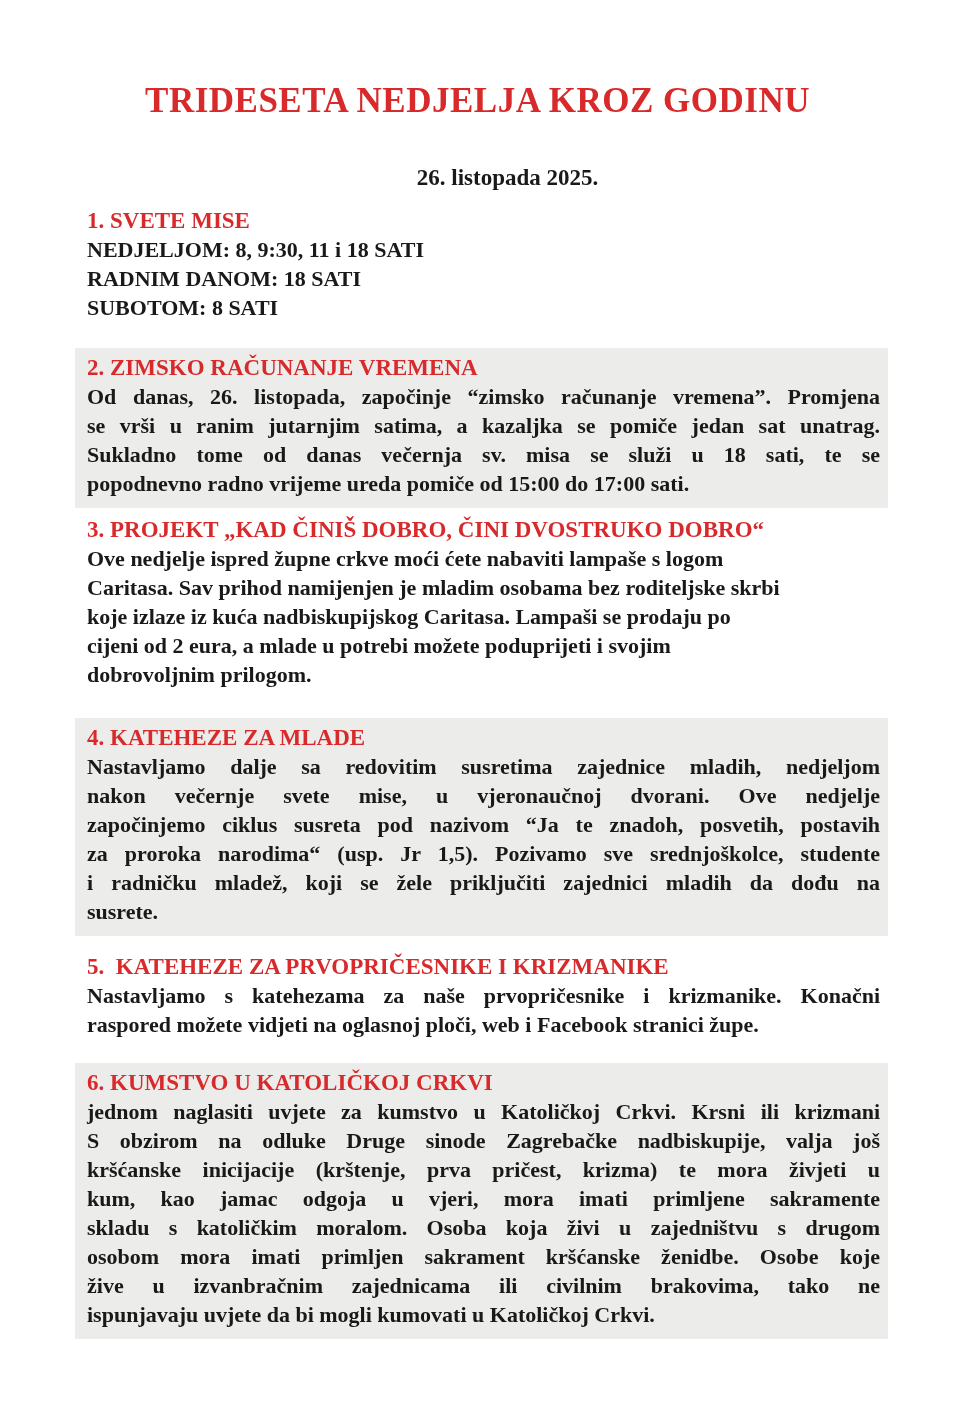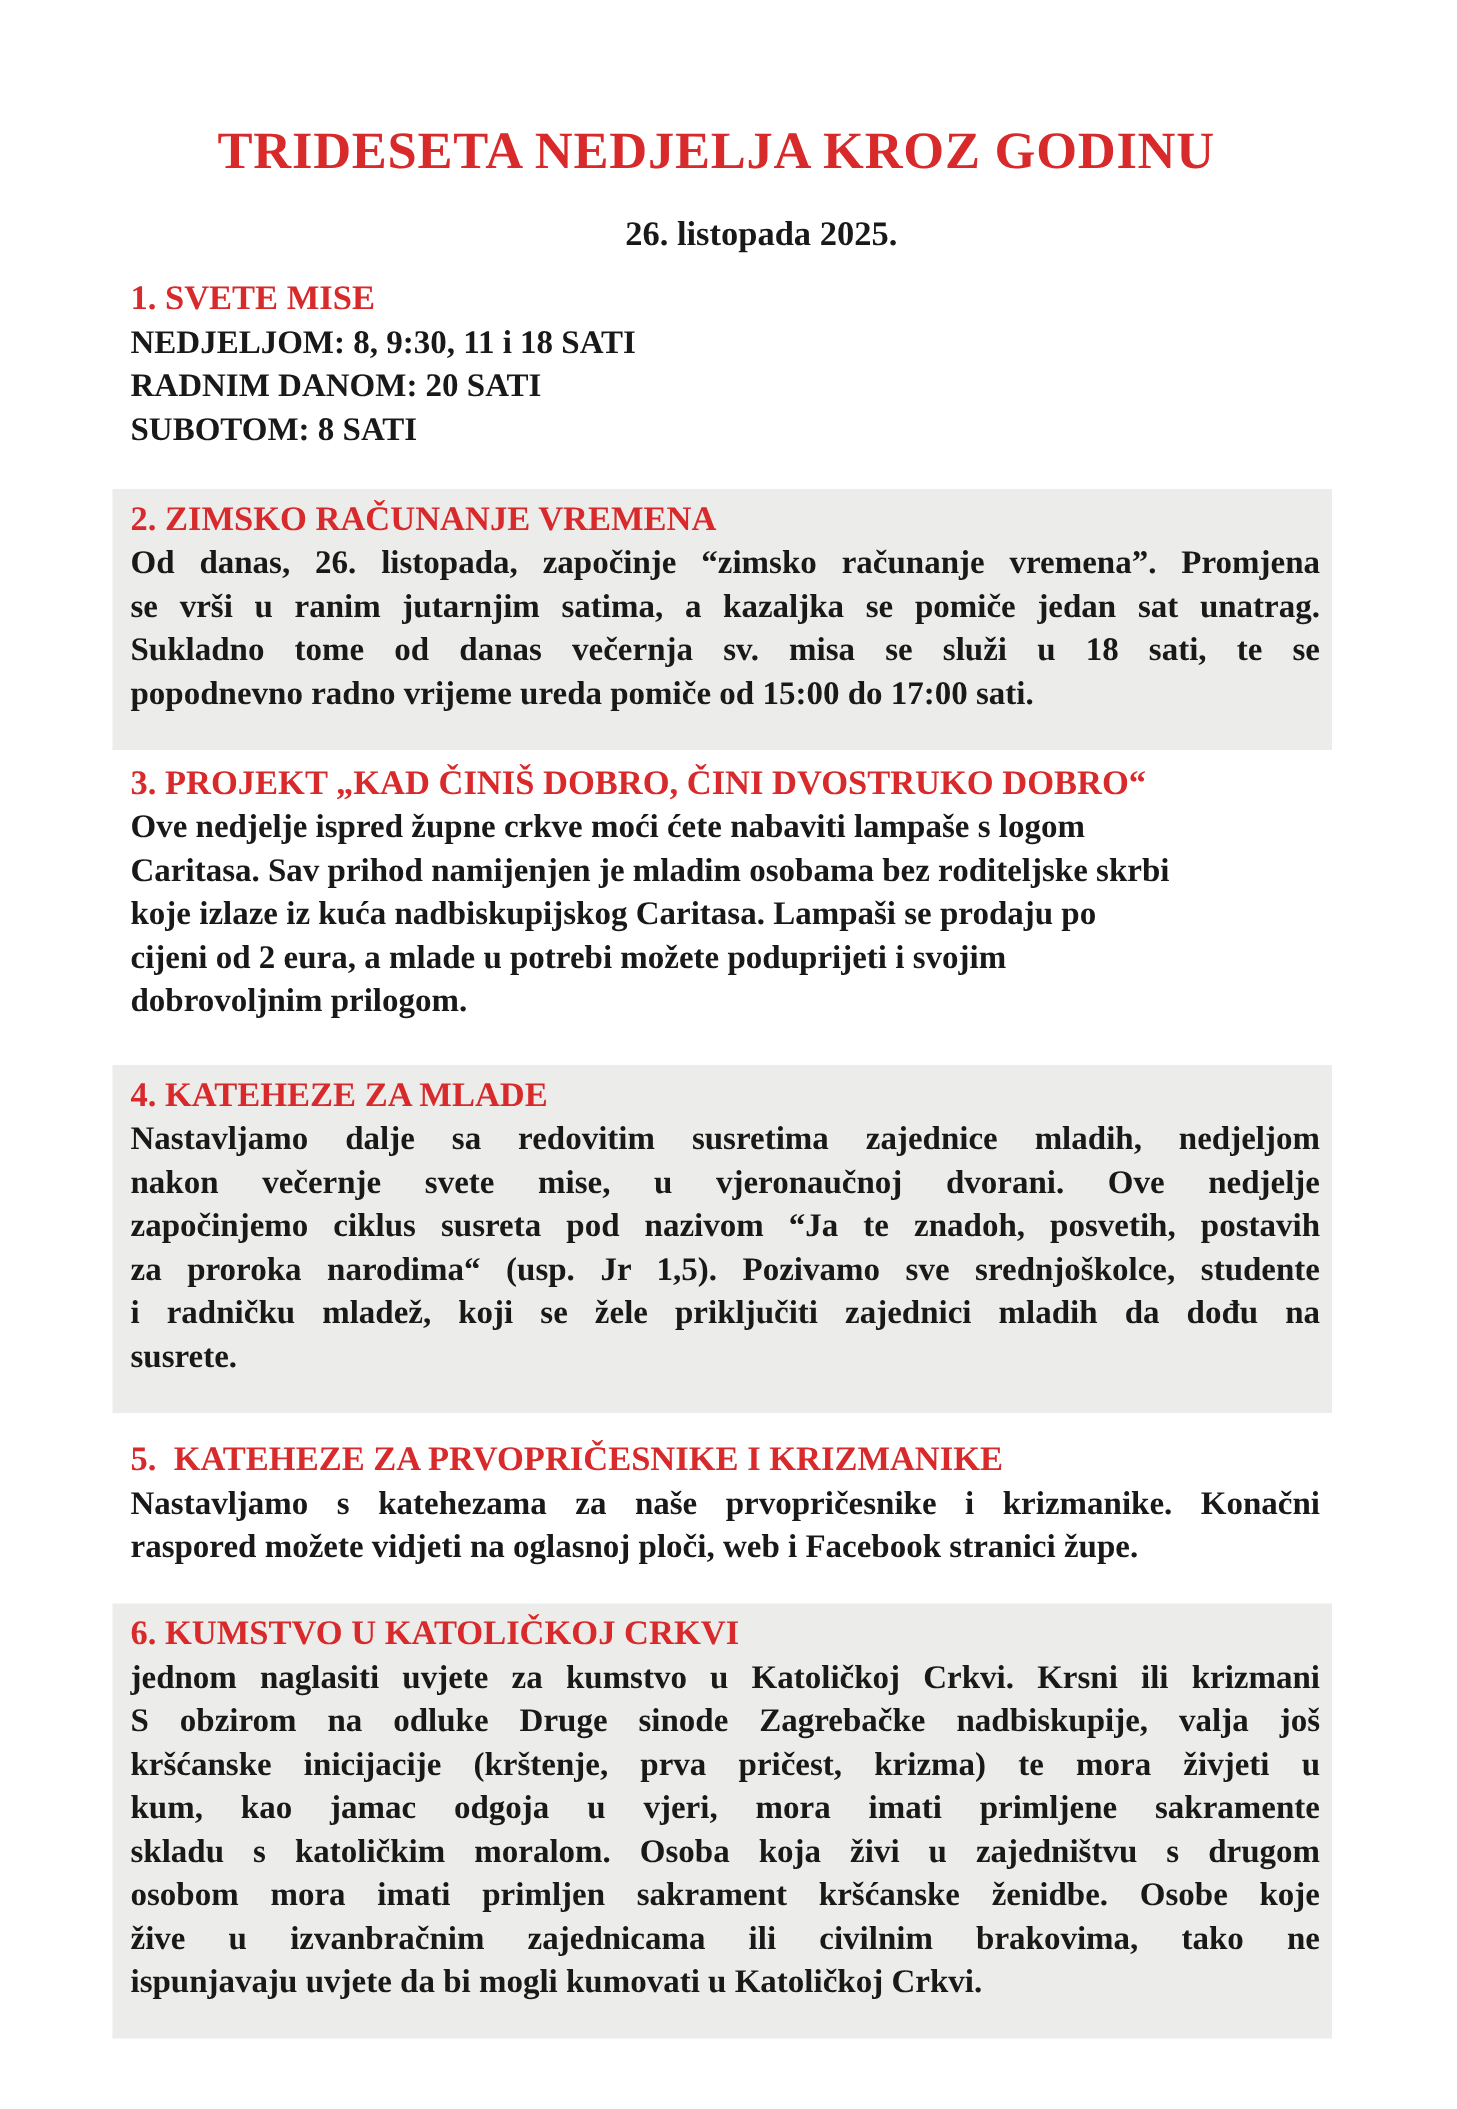"26. listopada 2025." .date { margin-top: 22px -> 44px }
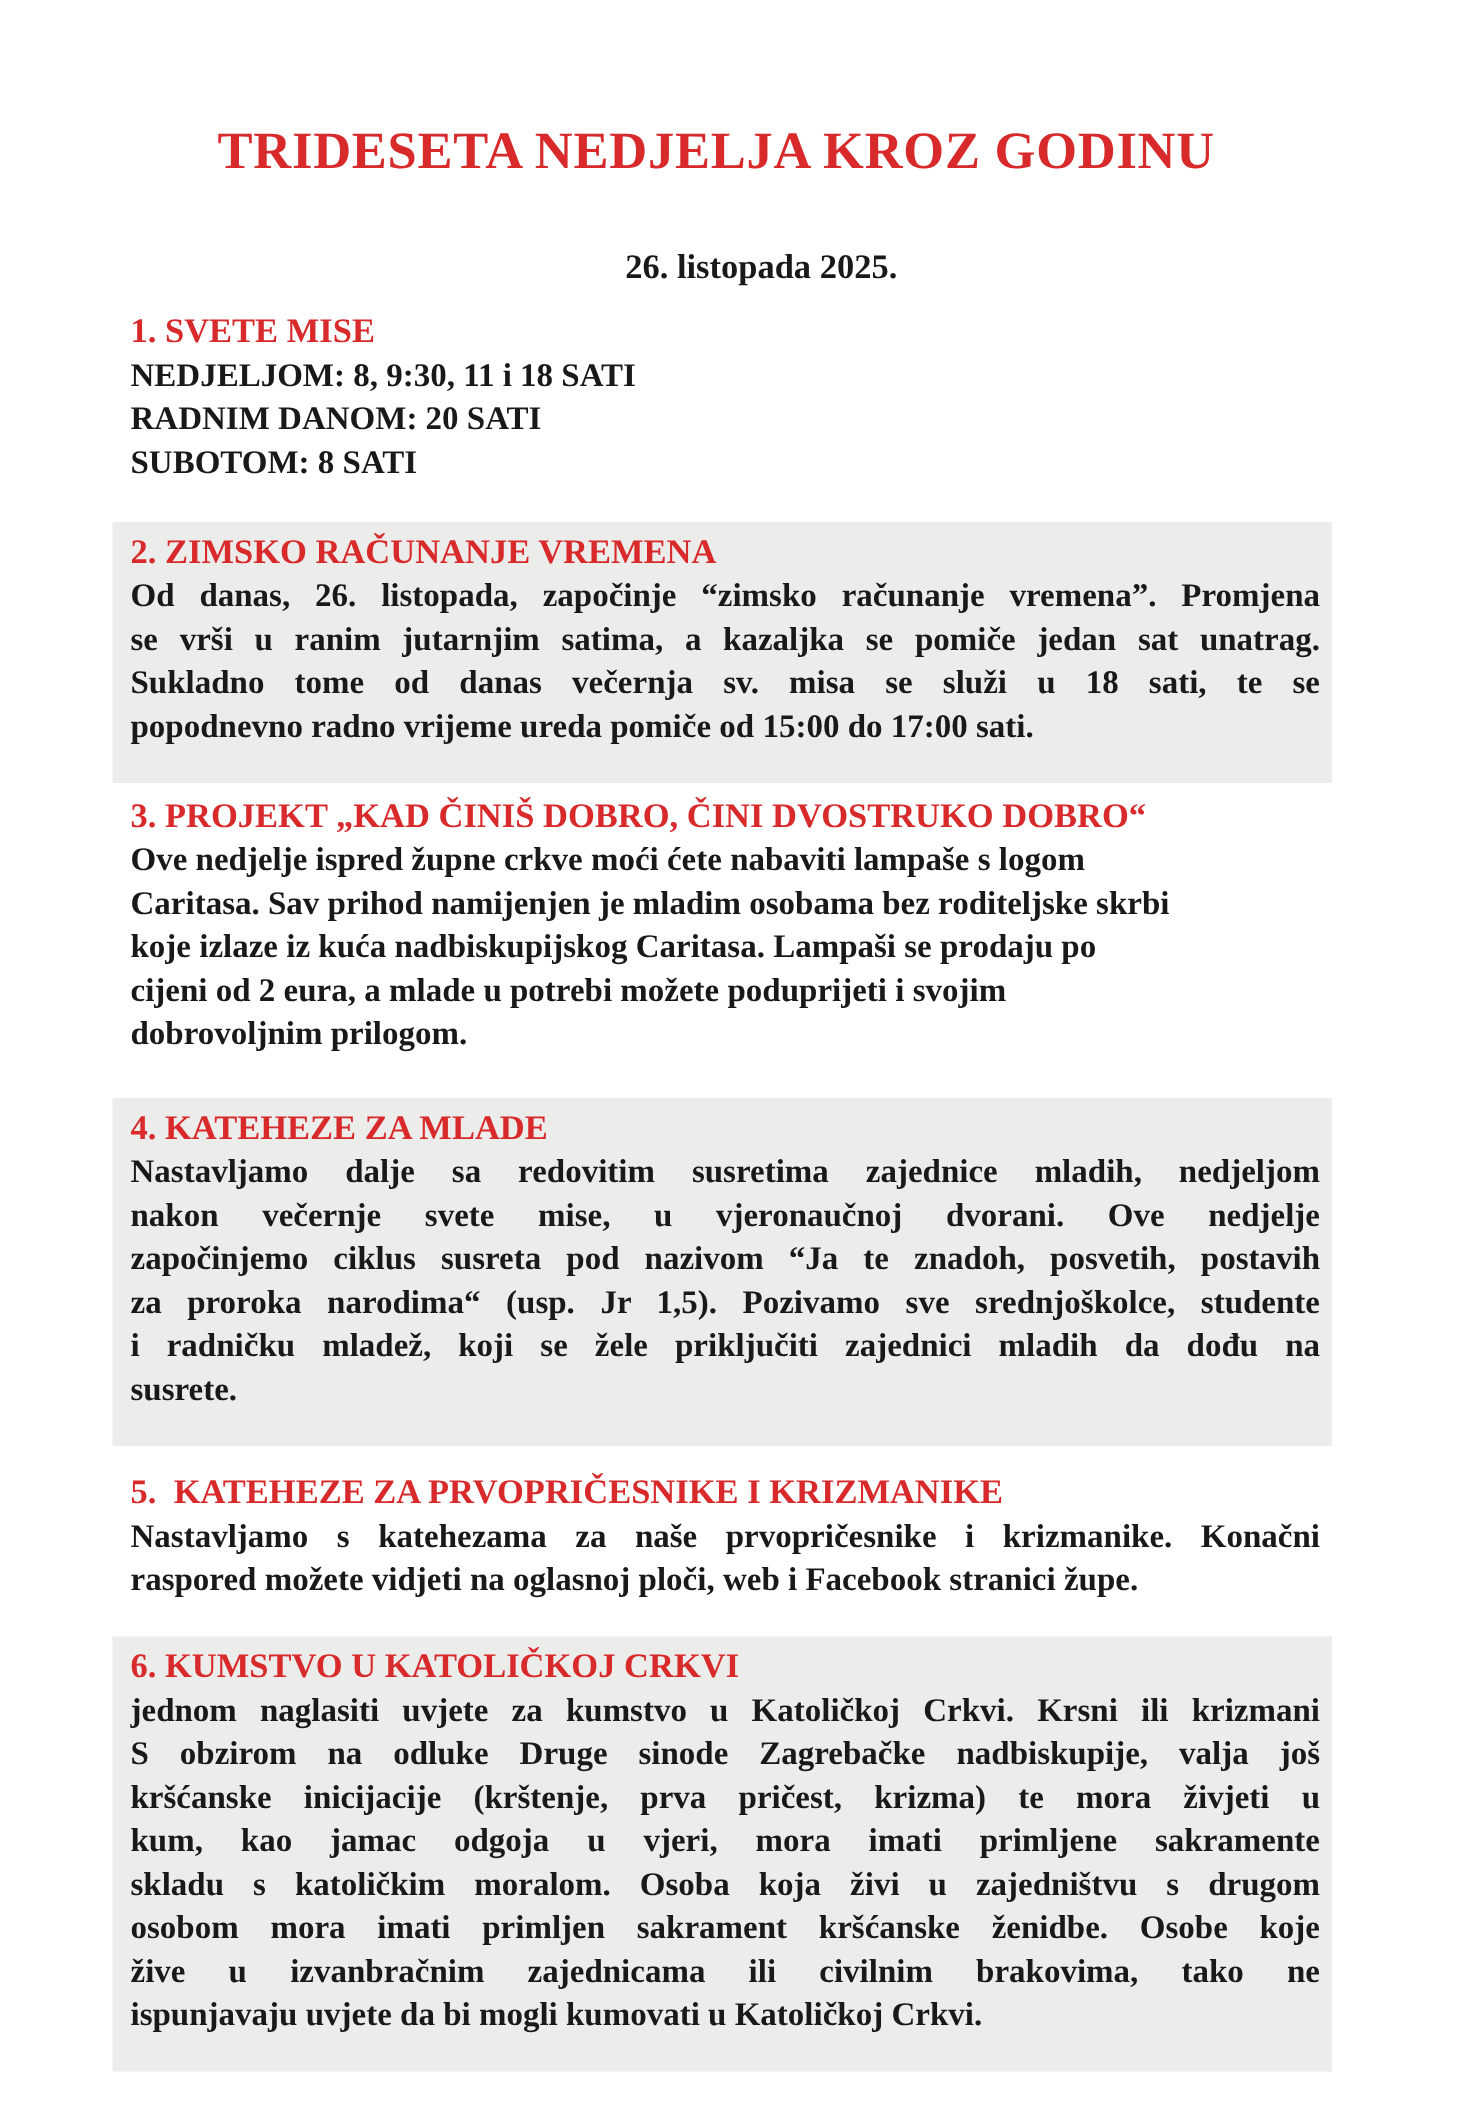"RADNIM DANOM: 20 SATI" div.line { text: 20 -> 18 }
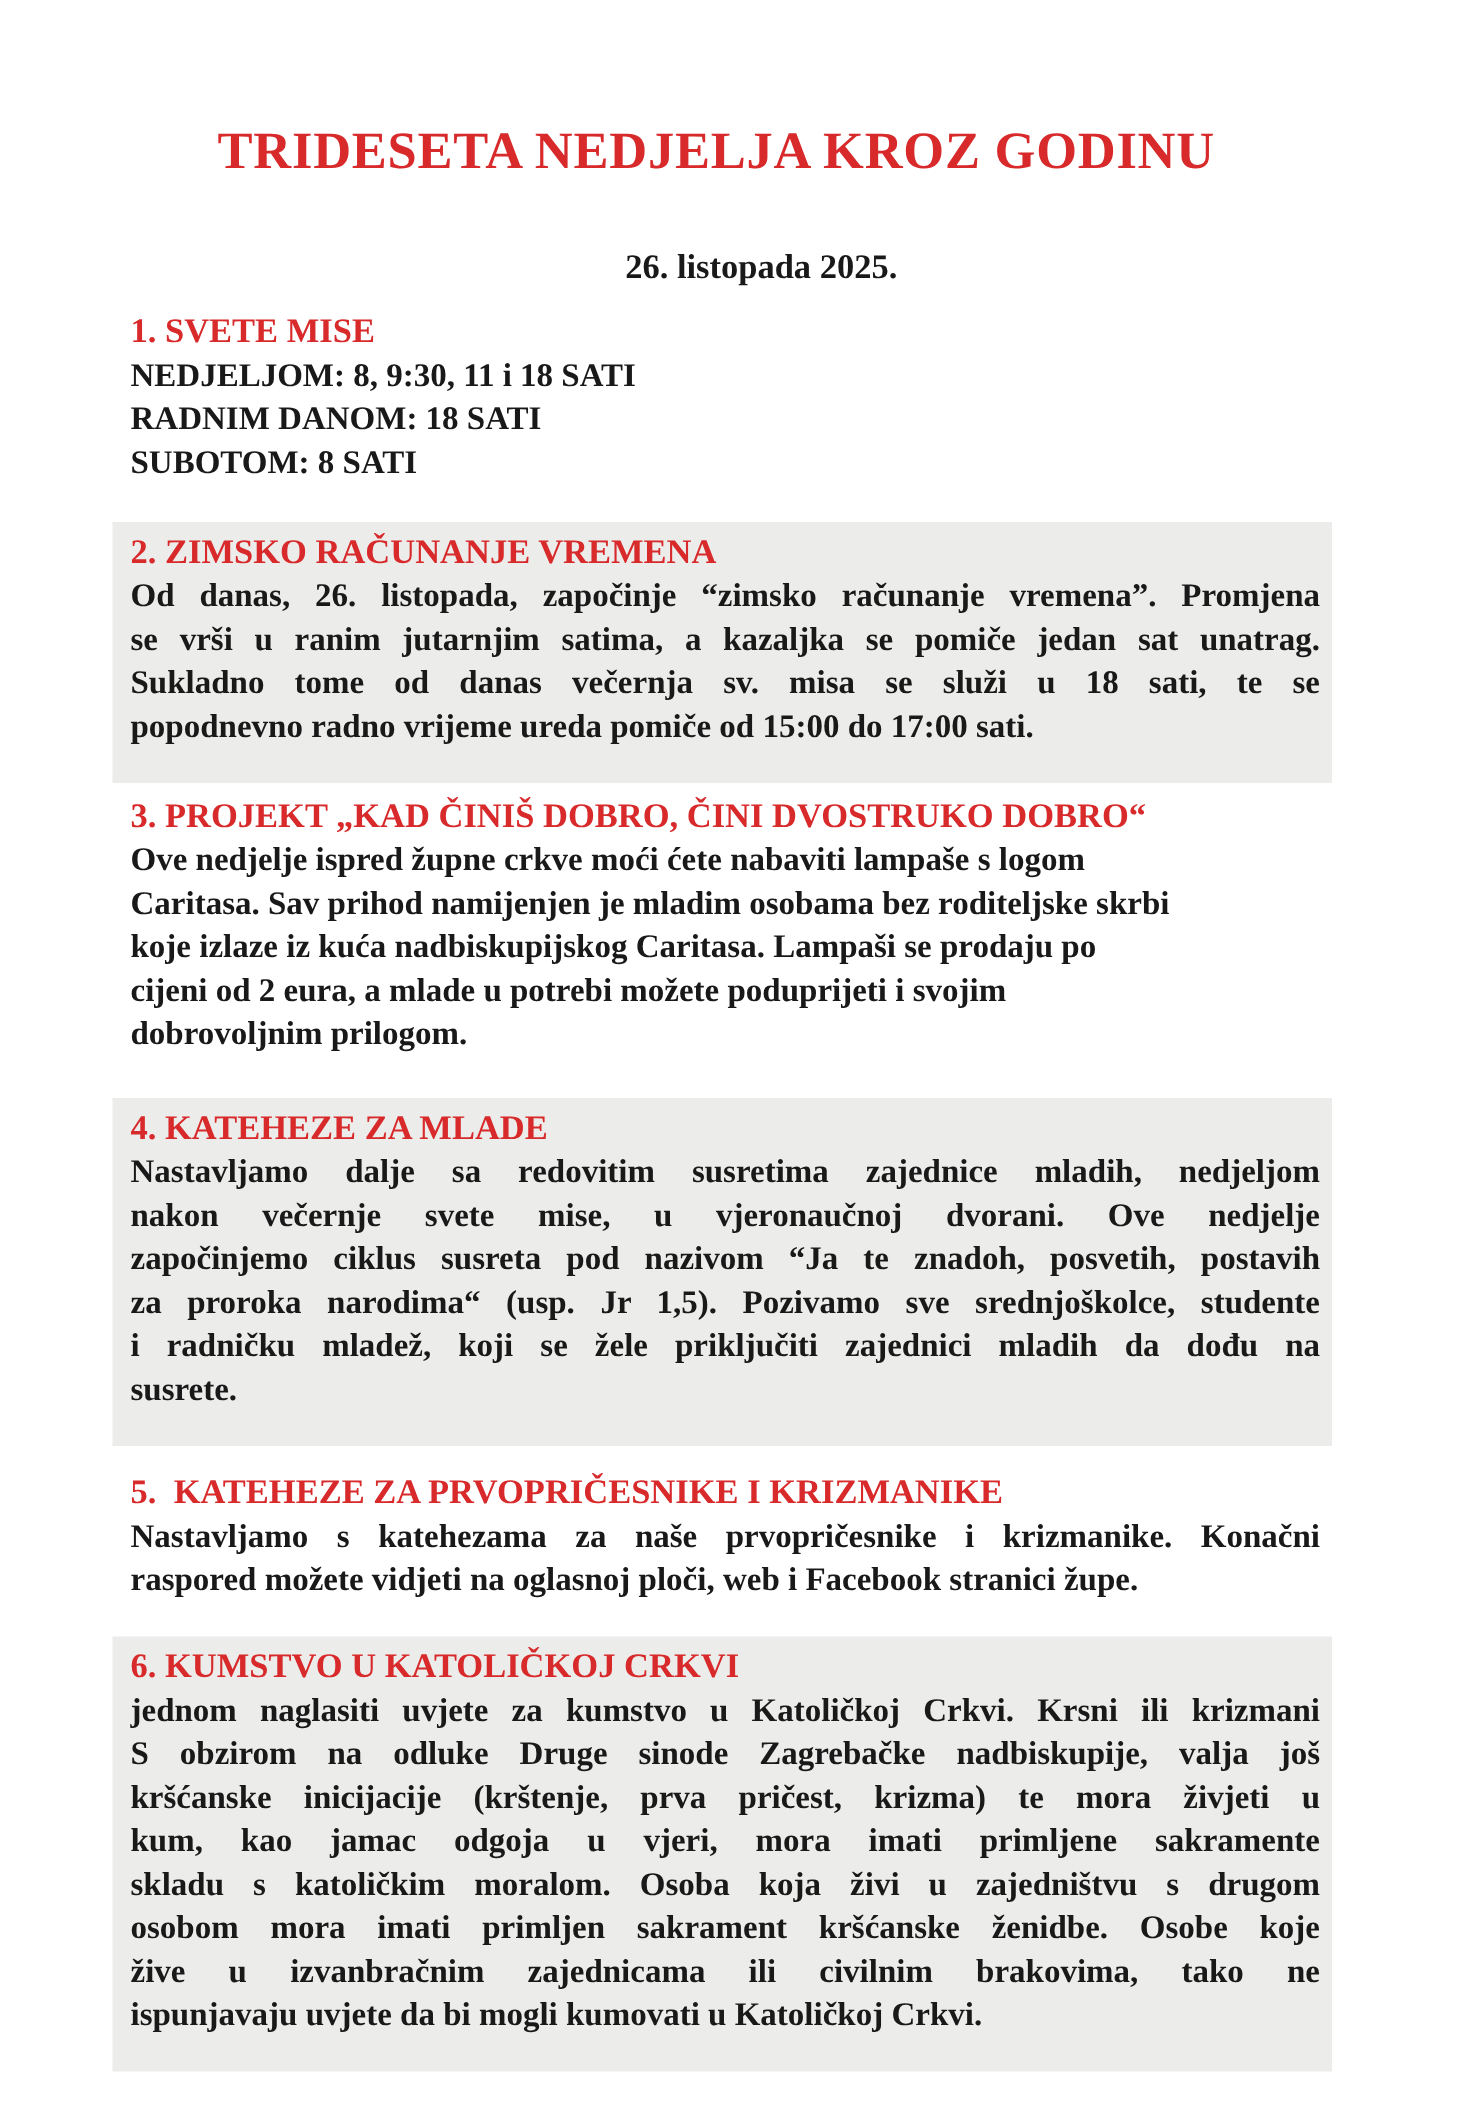"2. ZIMSKO RAČUNANJE VREMENA" .section.shaded { padding: 5px 8px 24px 12px -> 5px 8px 10px 12px }
